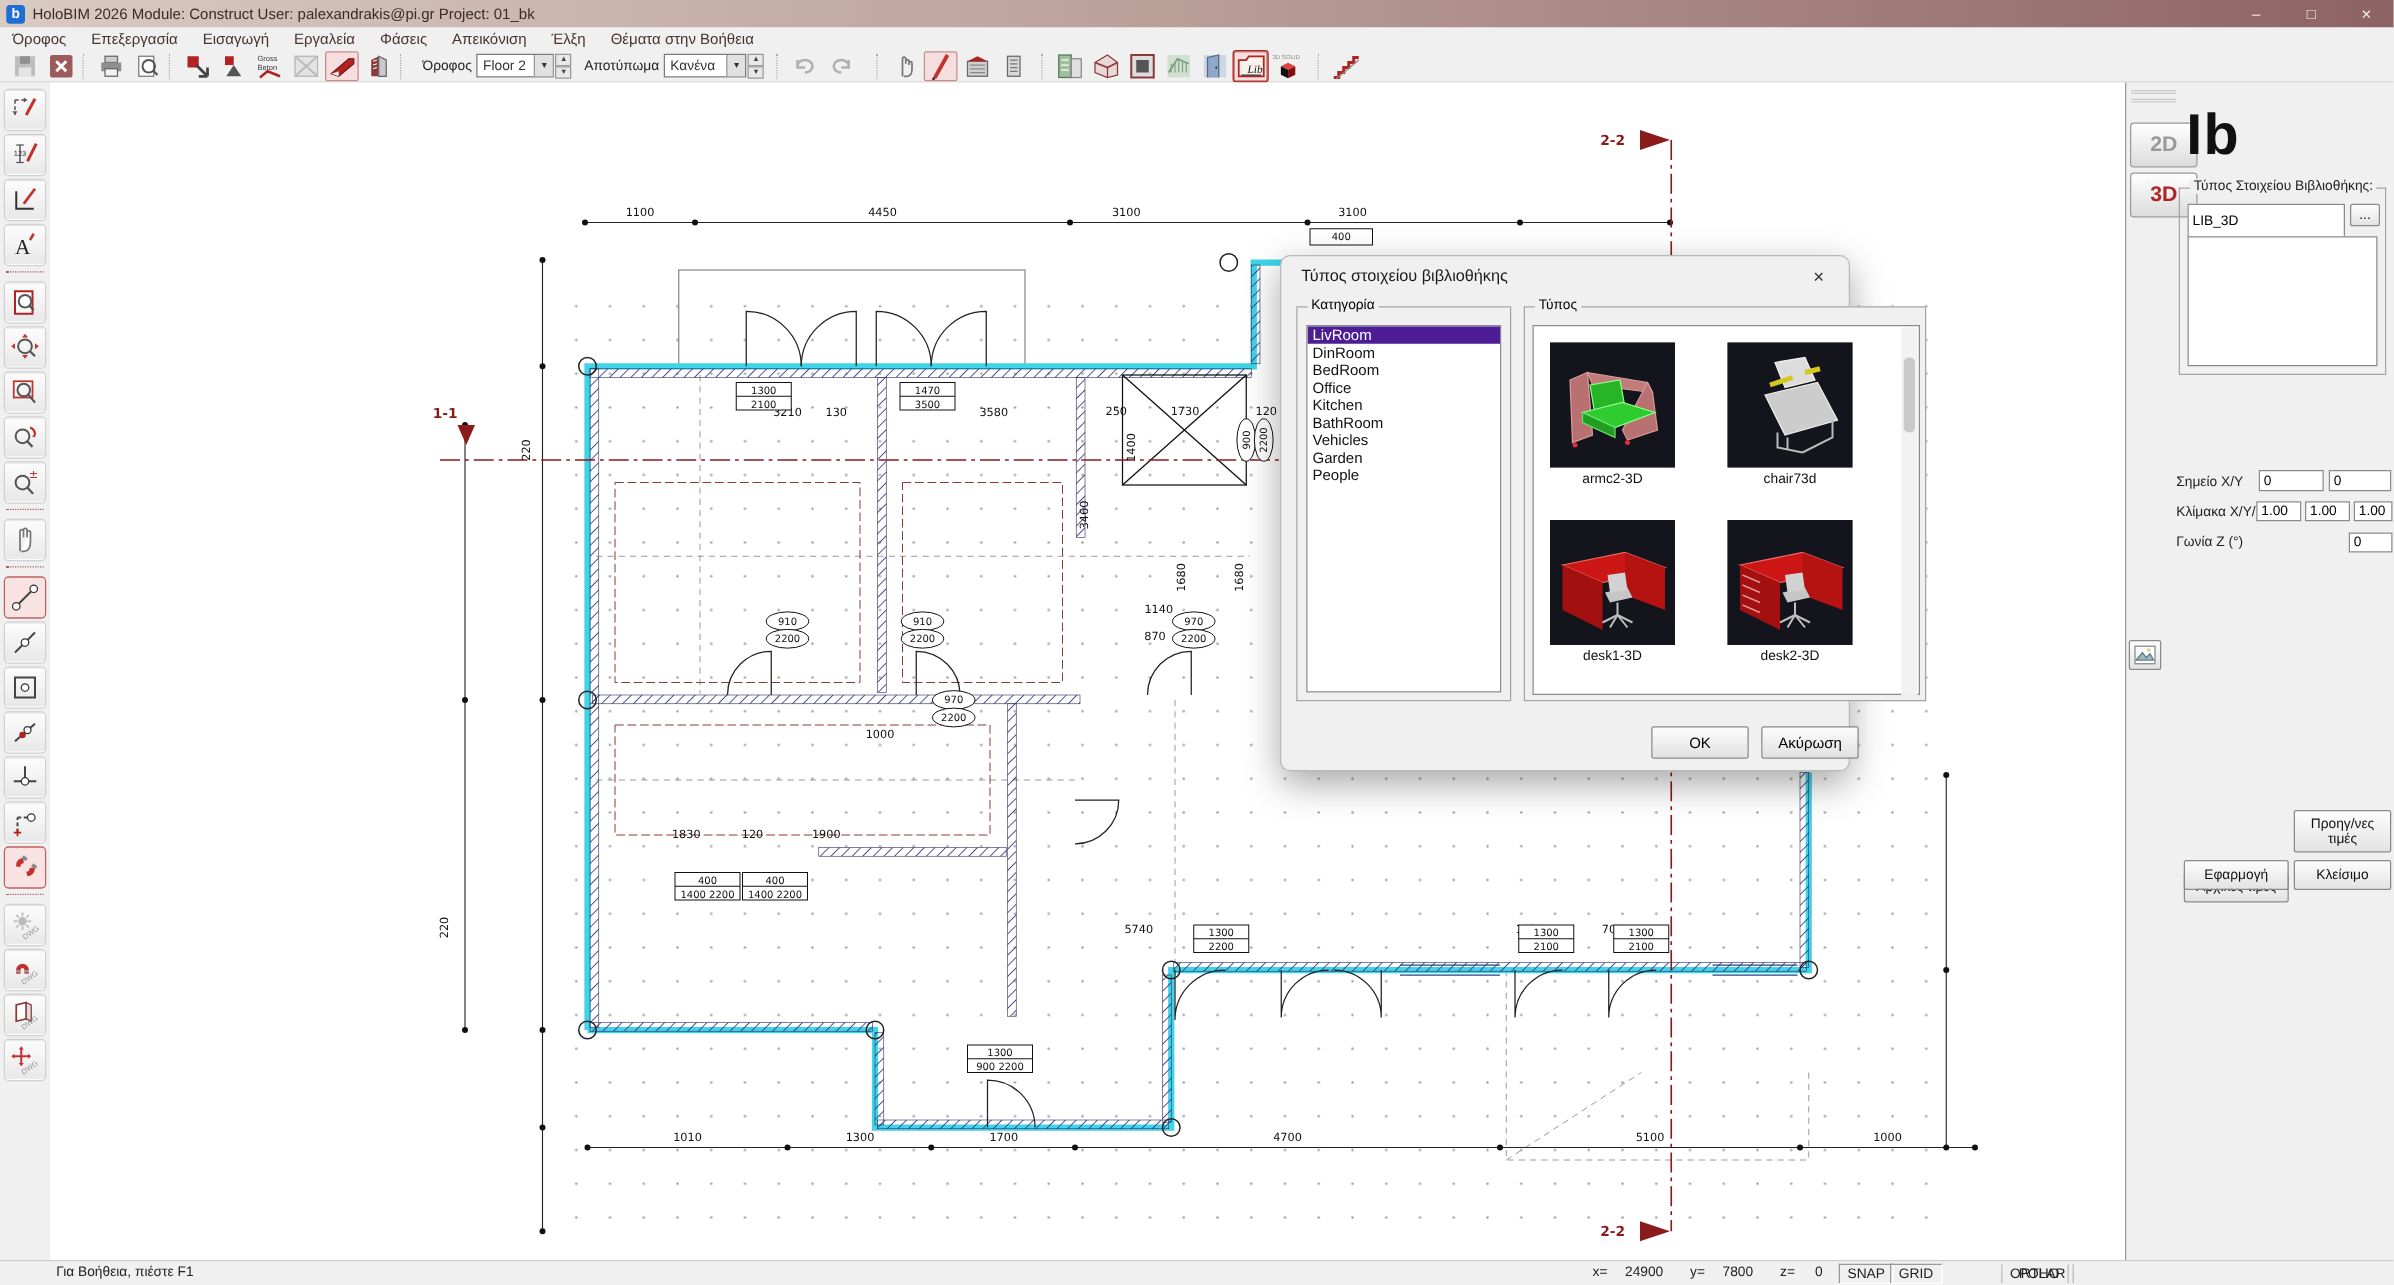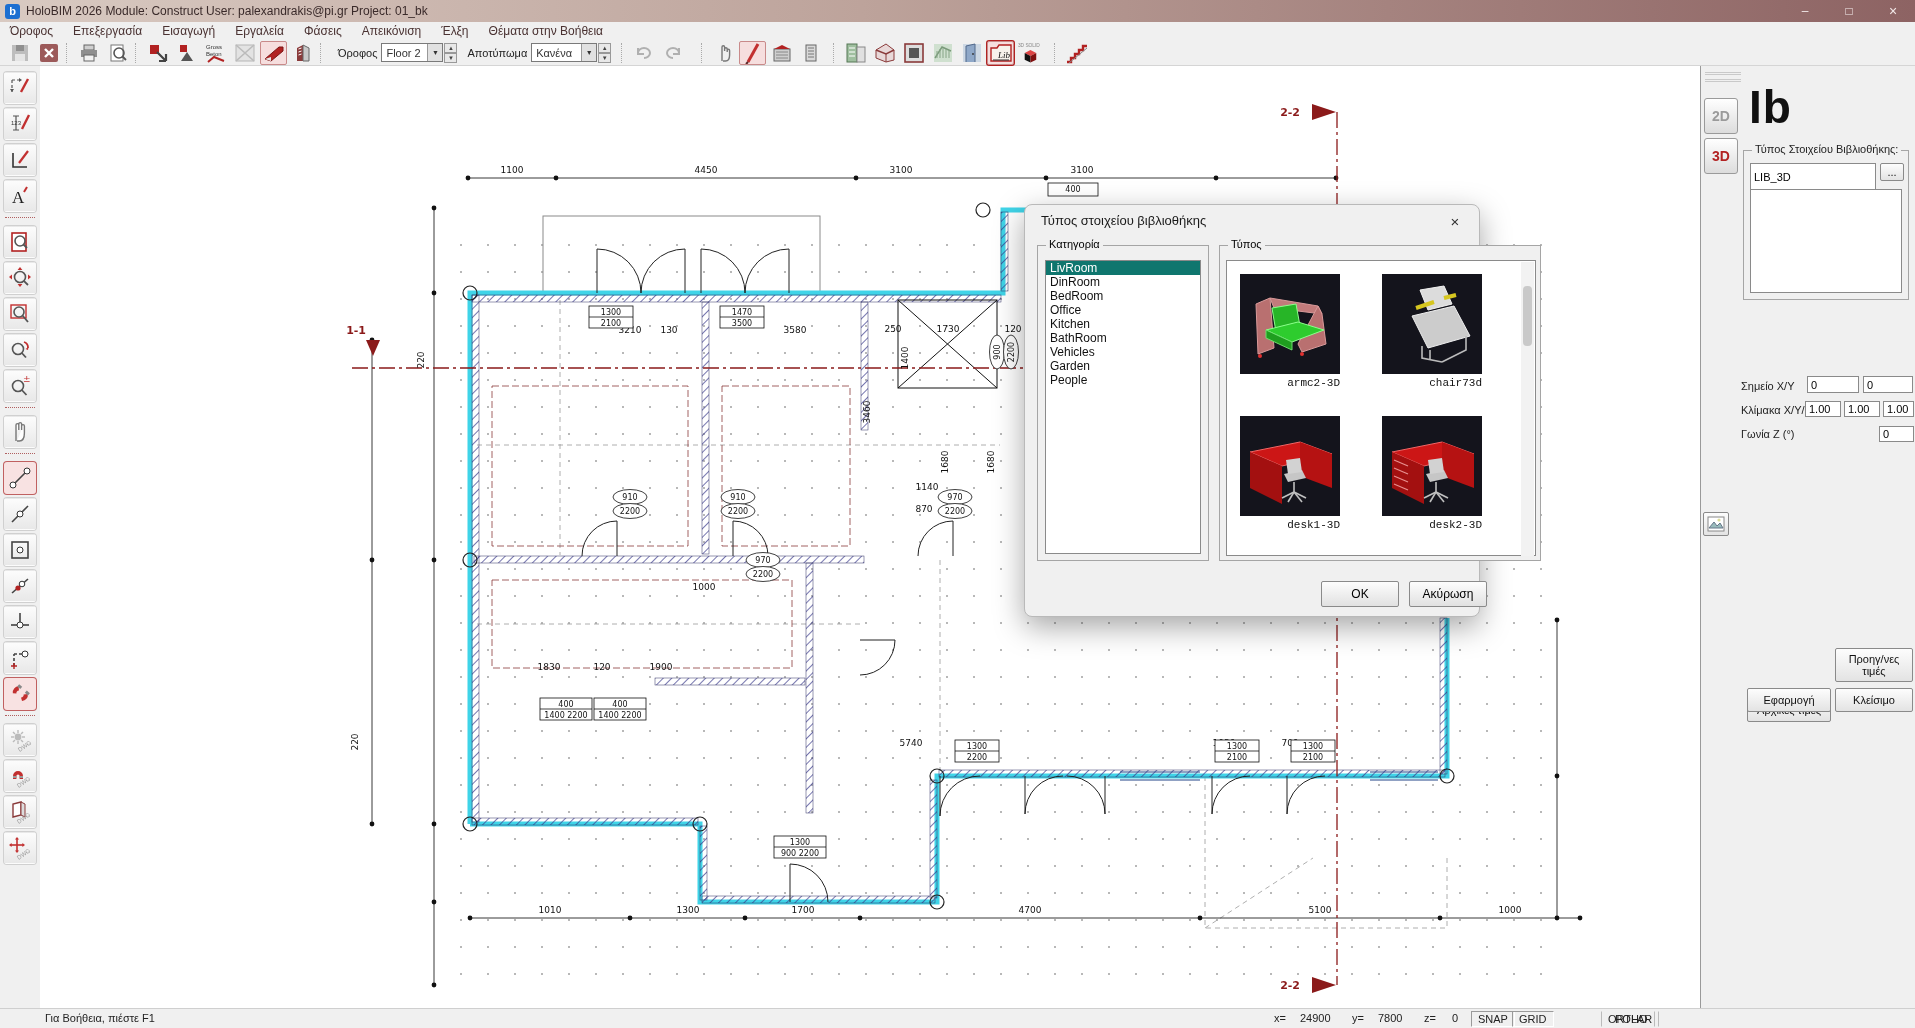"2D" .viewbtn { font-size: 14px -> 17px; width: 34px -> 54px }
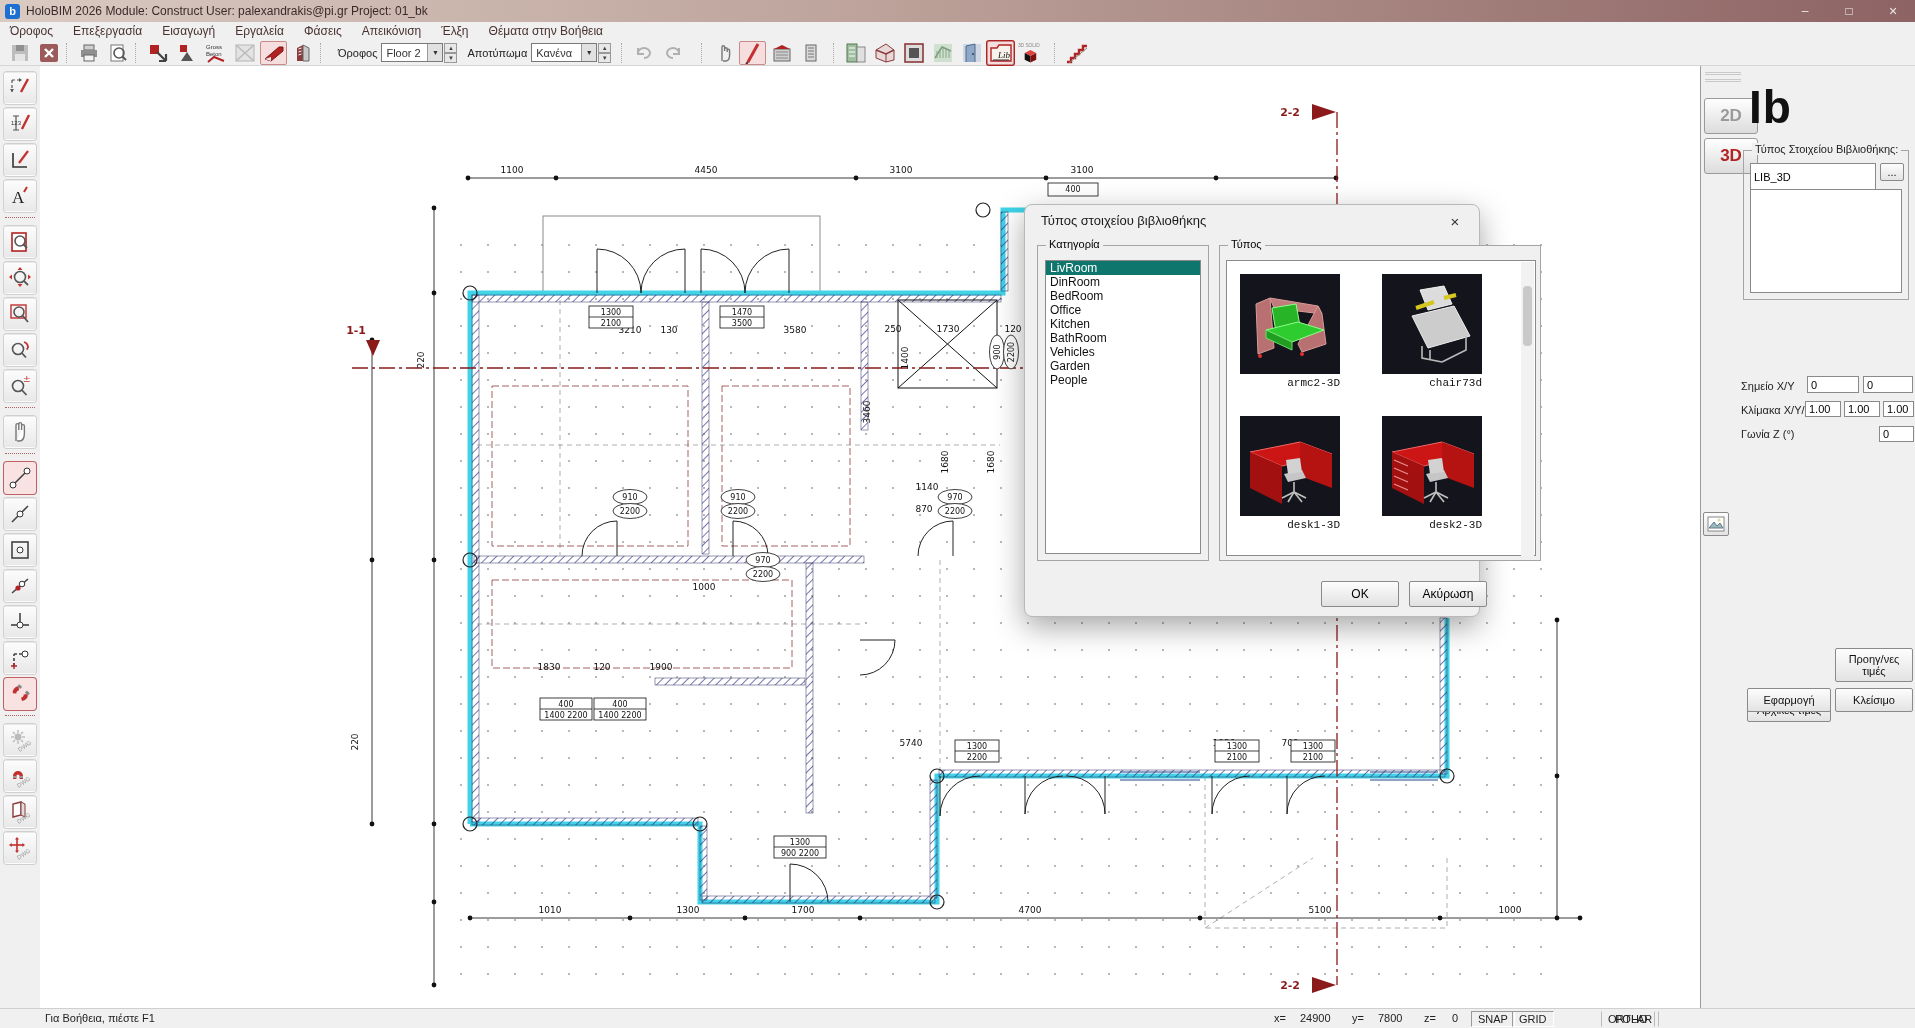"LivRoom" .cat-item.sel { background: #0f766e -> #4c1d95 }
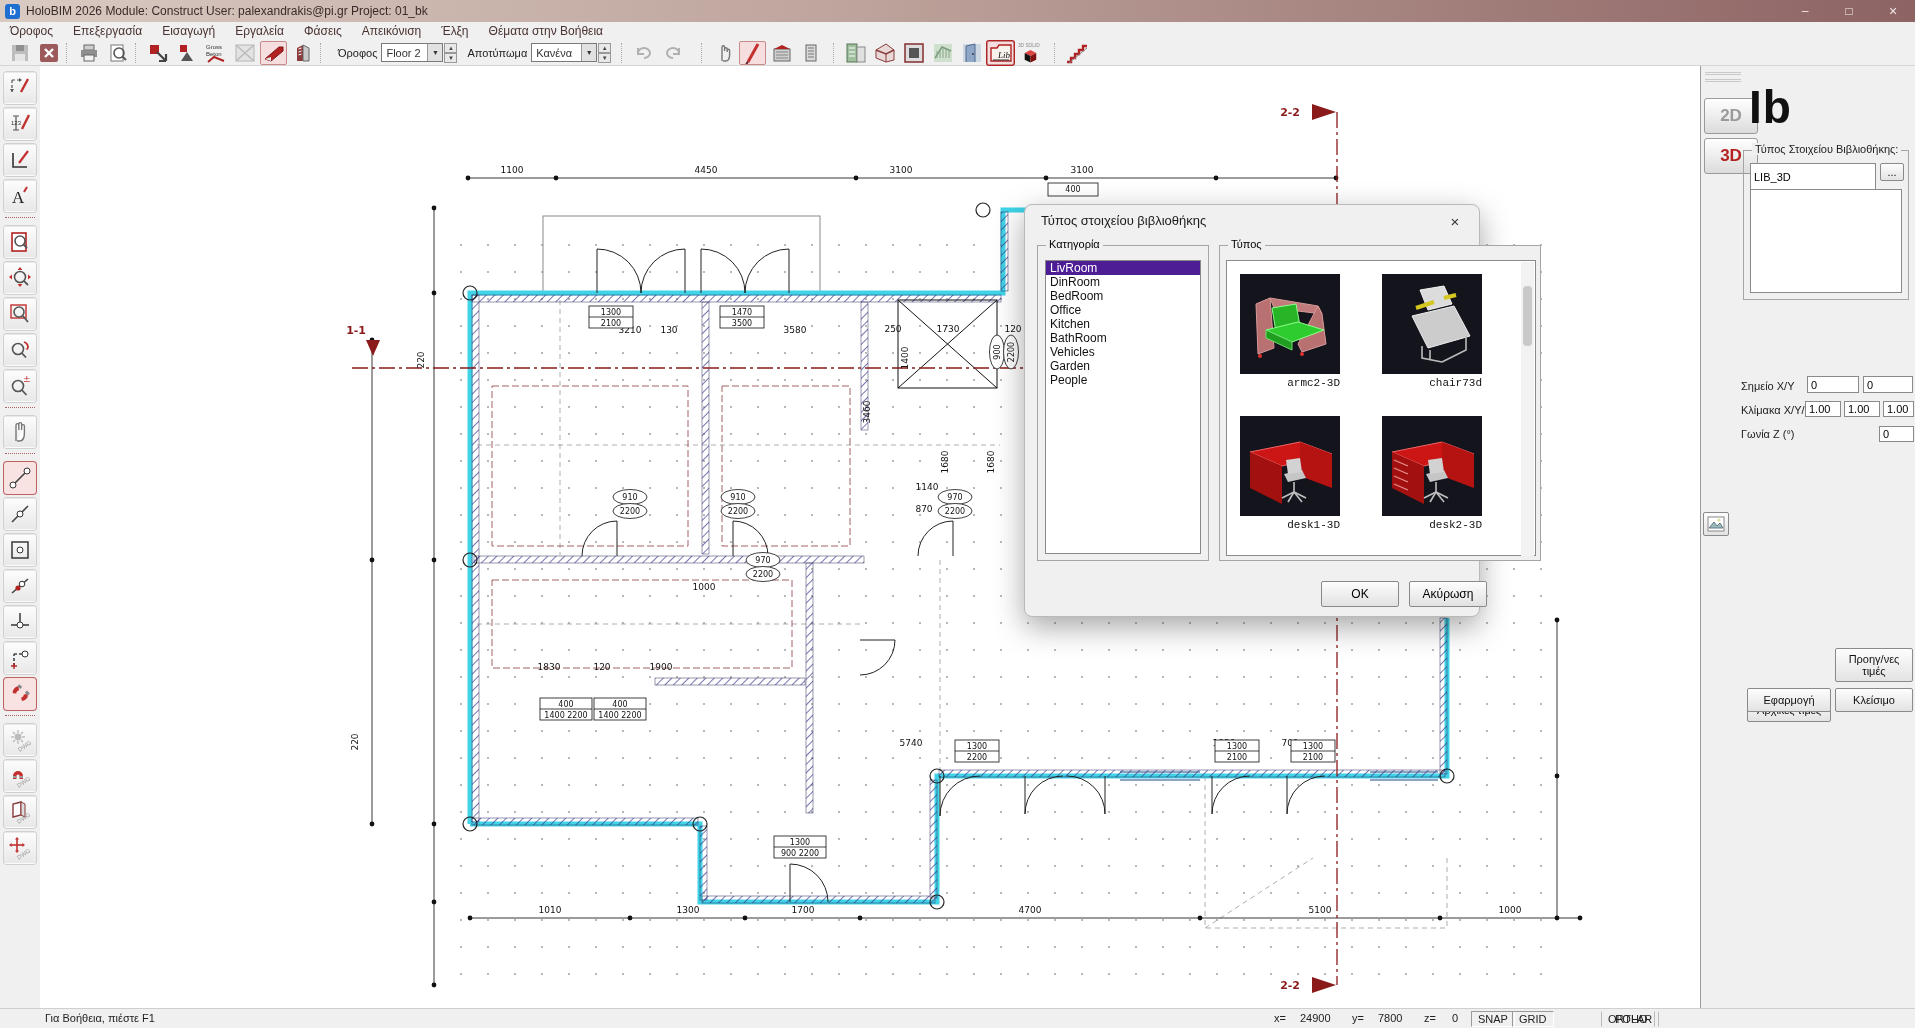"armc2-3D" .thumb-label { font-family: Liberation Mono, monospace -> none; text-align: right -> center }
